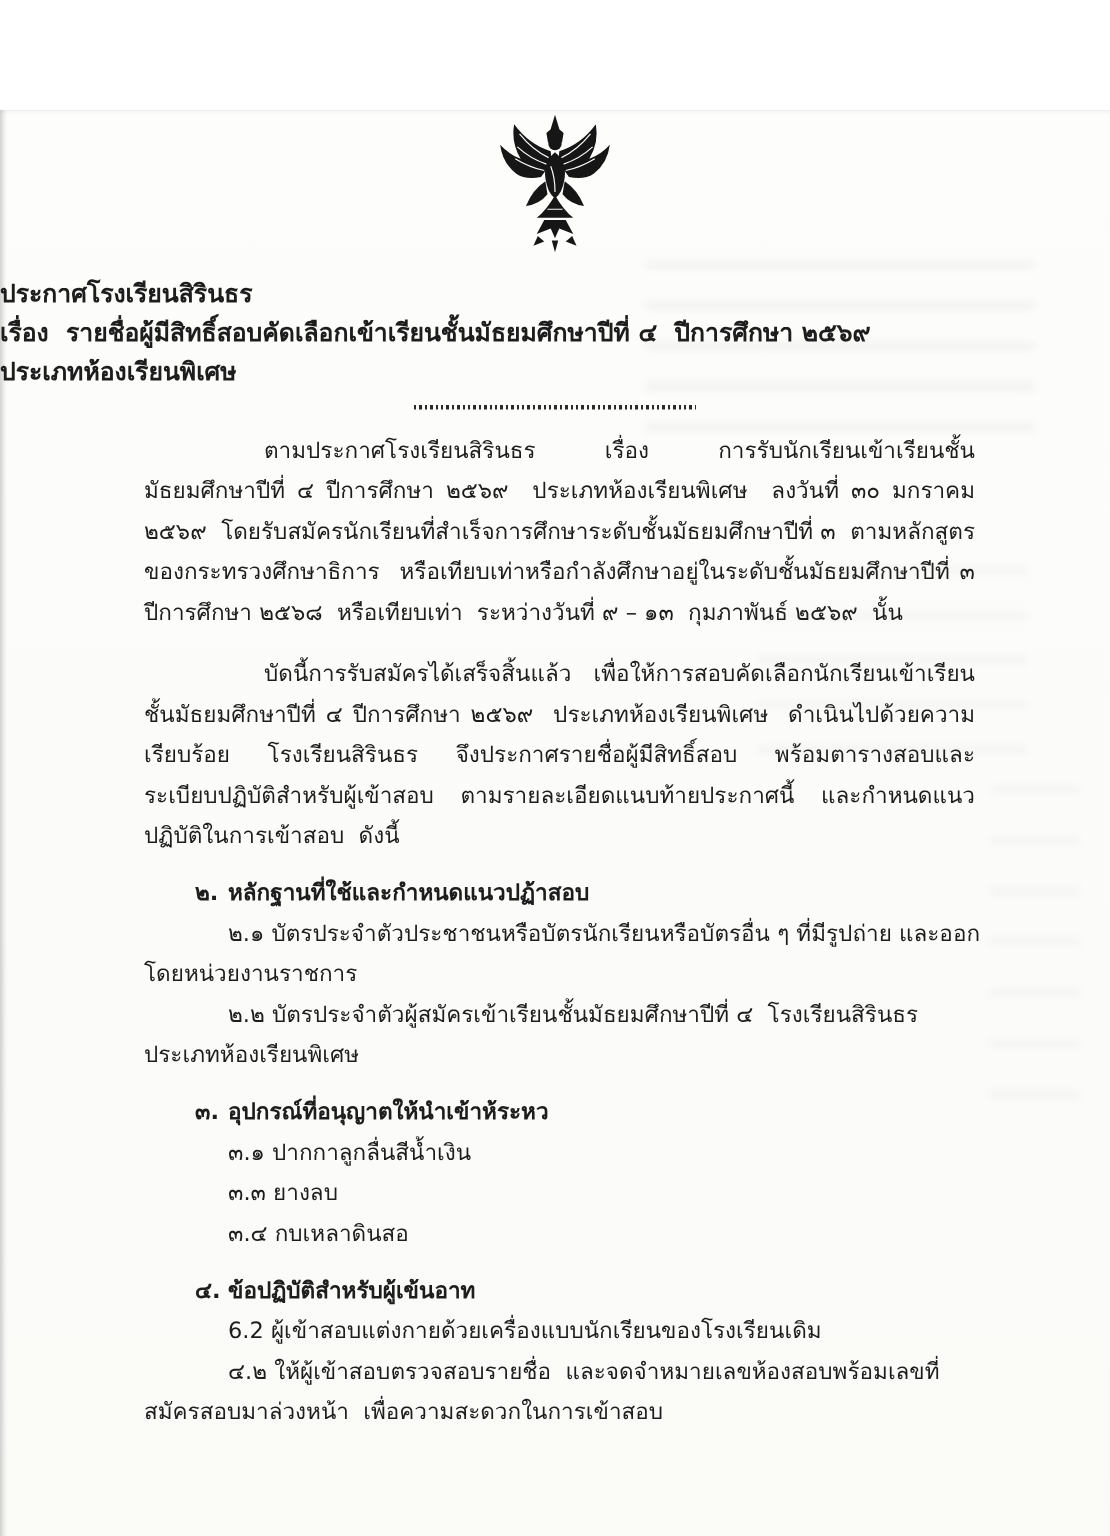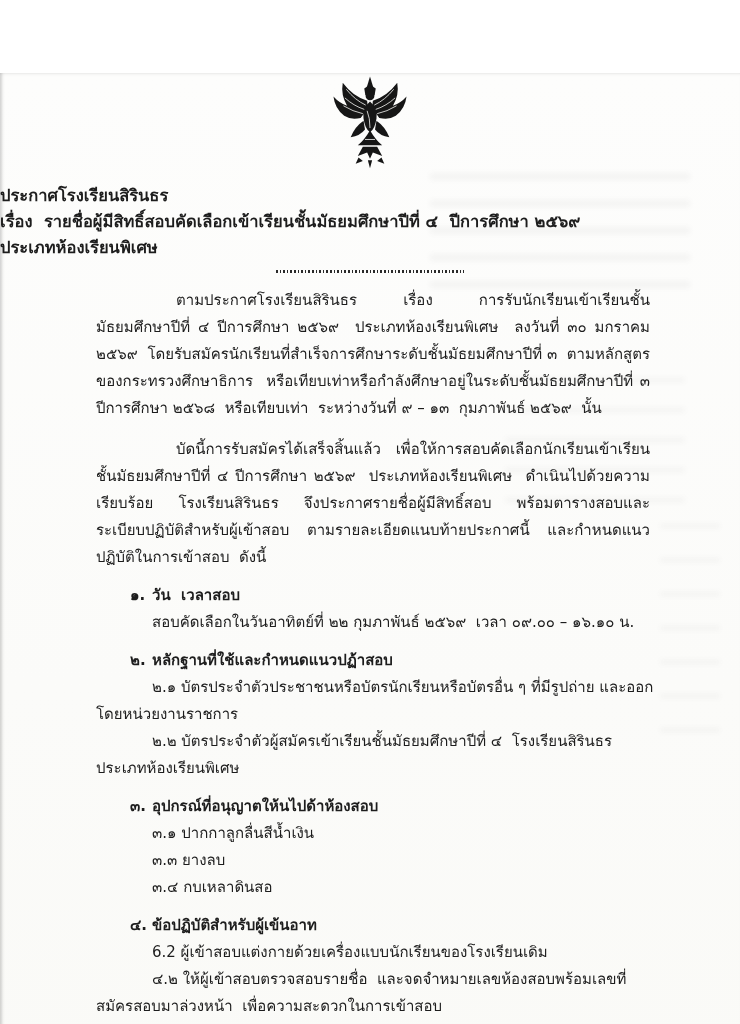"๑. วัน เวลาสอบ" div.section { html: <div> <div> <span>๑.</span><span>วัน เวลาสอบ</span> </div> <p>สอบคัดเลือกในวันอาทิตย์ที่ ๒๒ กุมภาพันธ์ ๒๕๖๙ เวลา ๐๙.๐๐ – ๑๖.๑๐ น.</p> </div> -> none }
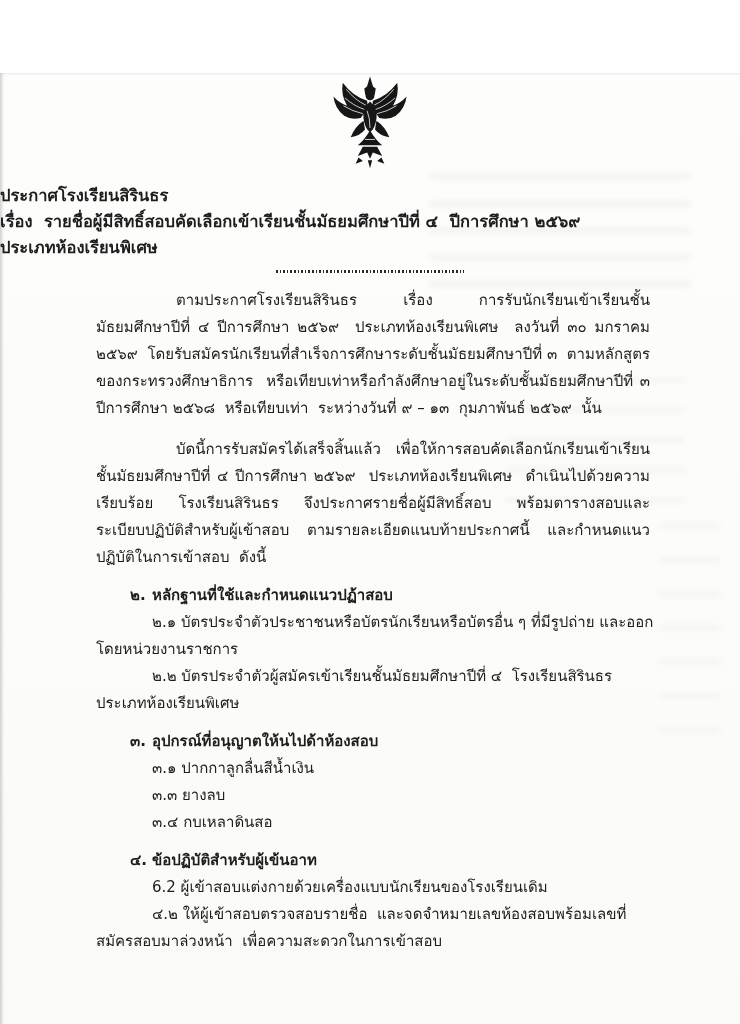"อุปกรณ์ที่อนุญาตให้นไปด้าห้องสอบ" span.b { text: อุปกรณ์ที่อนุญาตให้นไปด้าห้องสอบ -> อุปกรณ์ที่อนุญาตให้นำเข้าห้ระหว }
